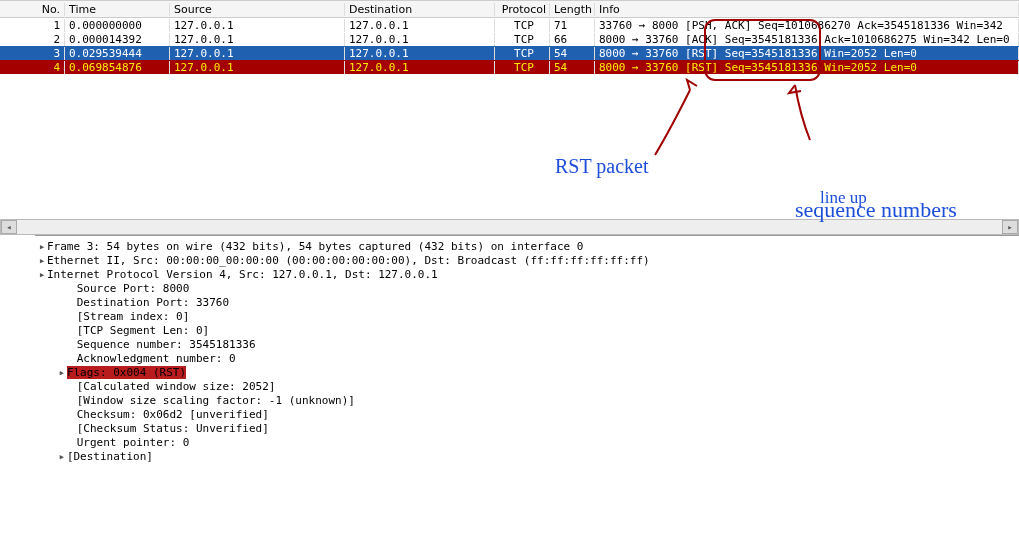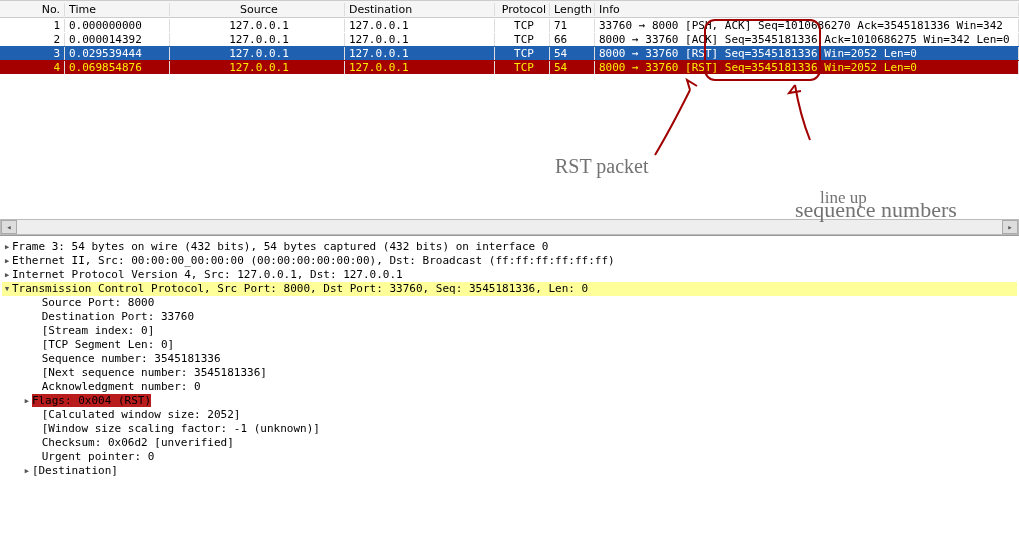"Source" .col-src { text-align: center -> none }
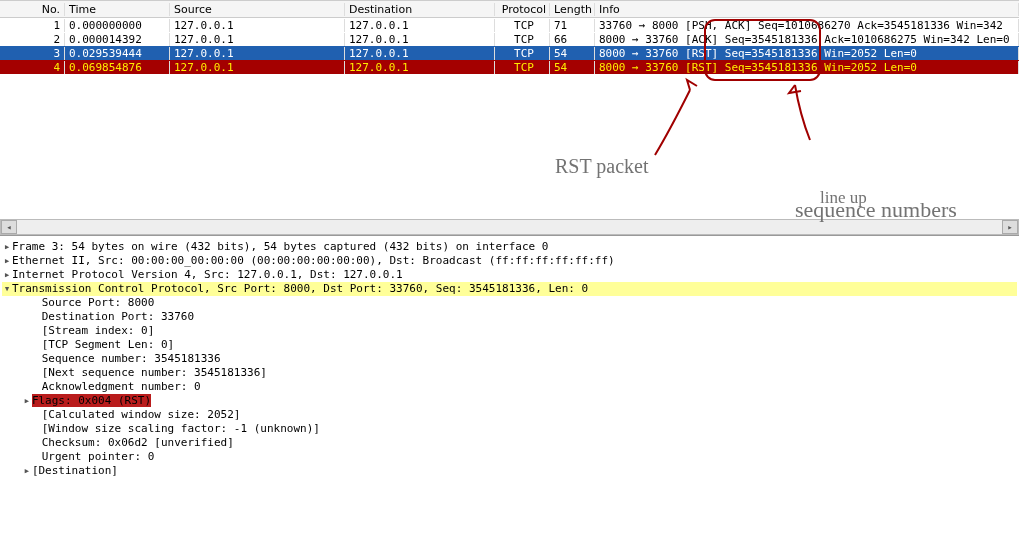"RST packet" .annot { color: #737373 -> #1d4ed8 }
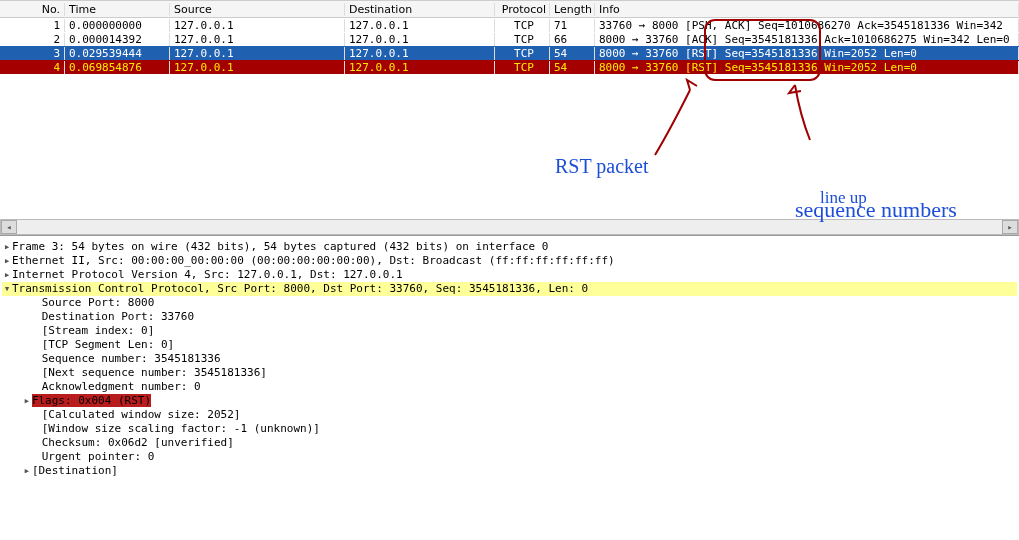"▸ Frame 3: 54 bytes" .detail-pane { margin-left: none -> 35px }
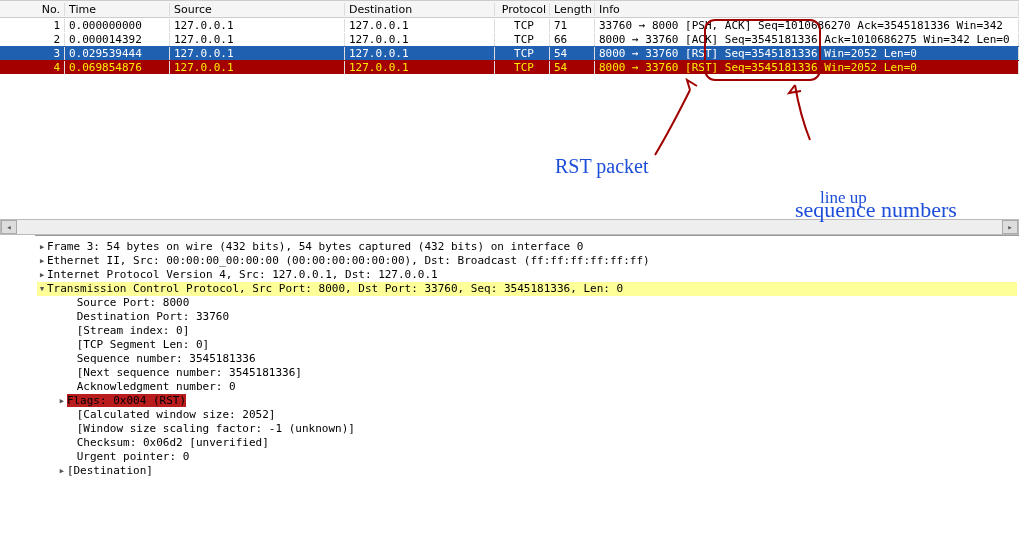"▾ Transmission Control Protocol, Src" div.tree-line { html: <div><span>▾</span><span>Transmission Control Protocol, Src Port: 8000, Dst Port: 33760, Seq: 3545181336, Len: 0</span></div> -> none }
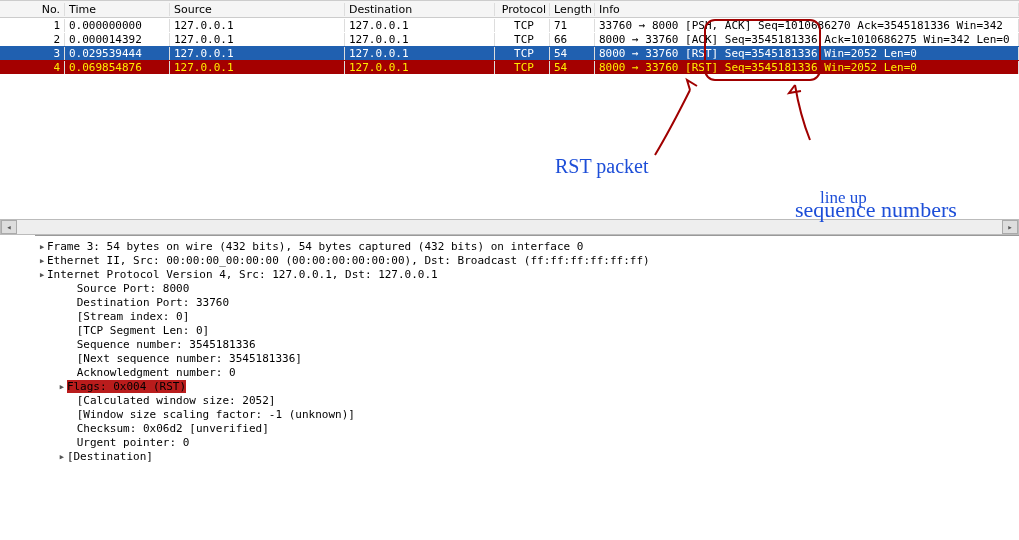"[Next sequence number: 3545181336]" div.tree-line { html: <div> <span>[Next sequence number: 3545181336]</span></div> -> none }
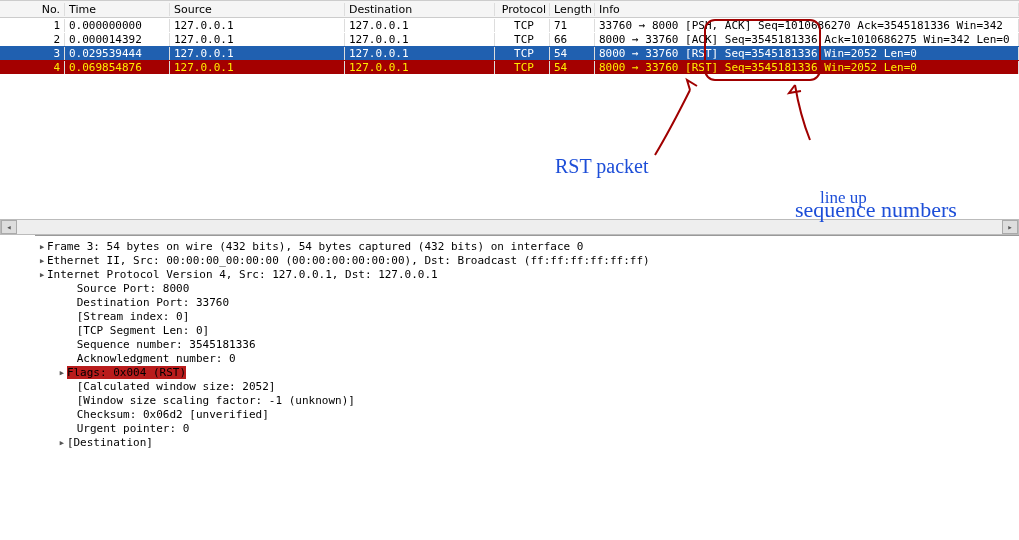"[Checksum Status: Unverified]" div.tree-line { html: none -> <div> <span>[Checksum Status: Unverified]</span></div> }
